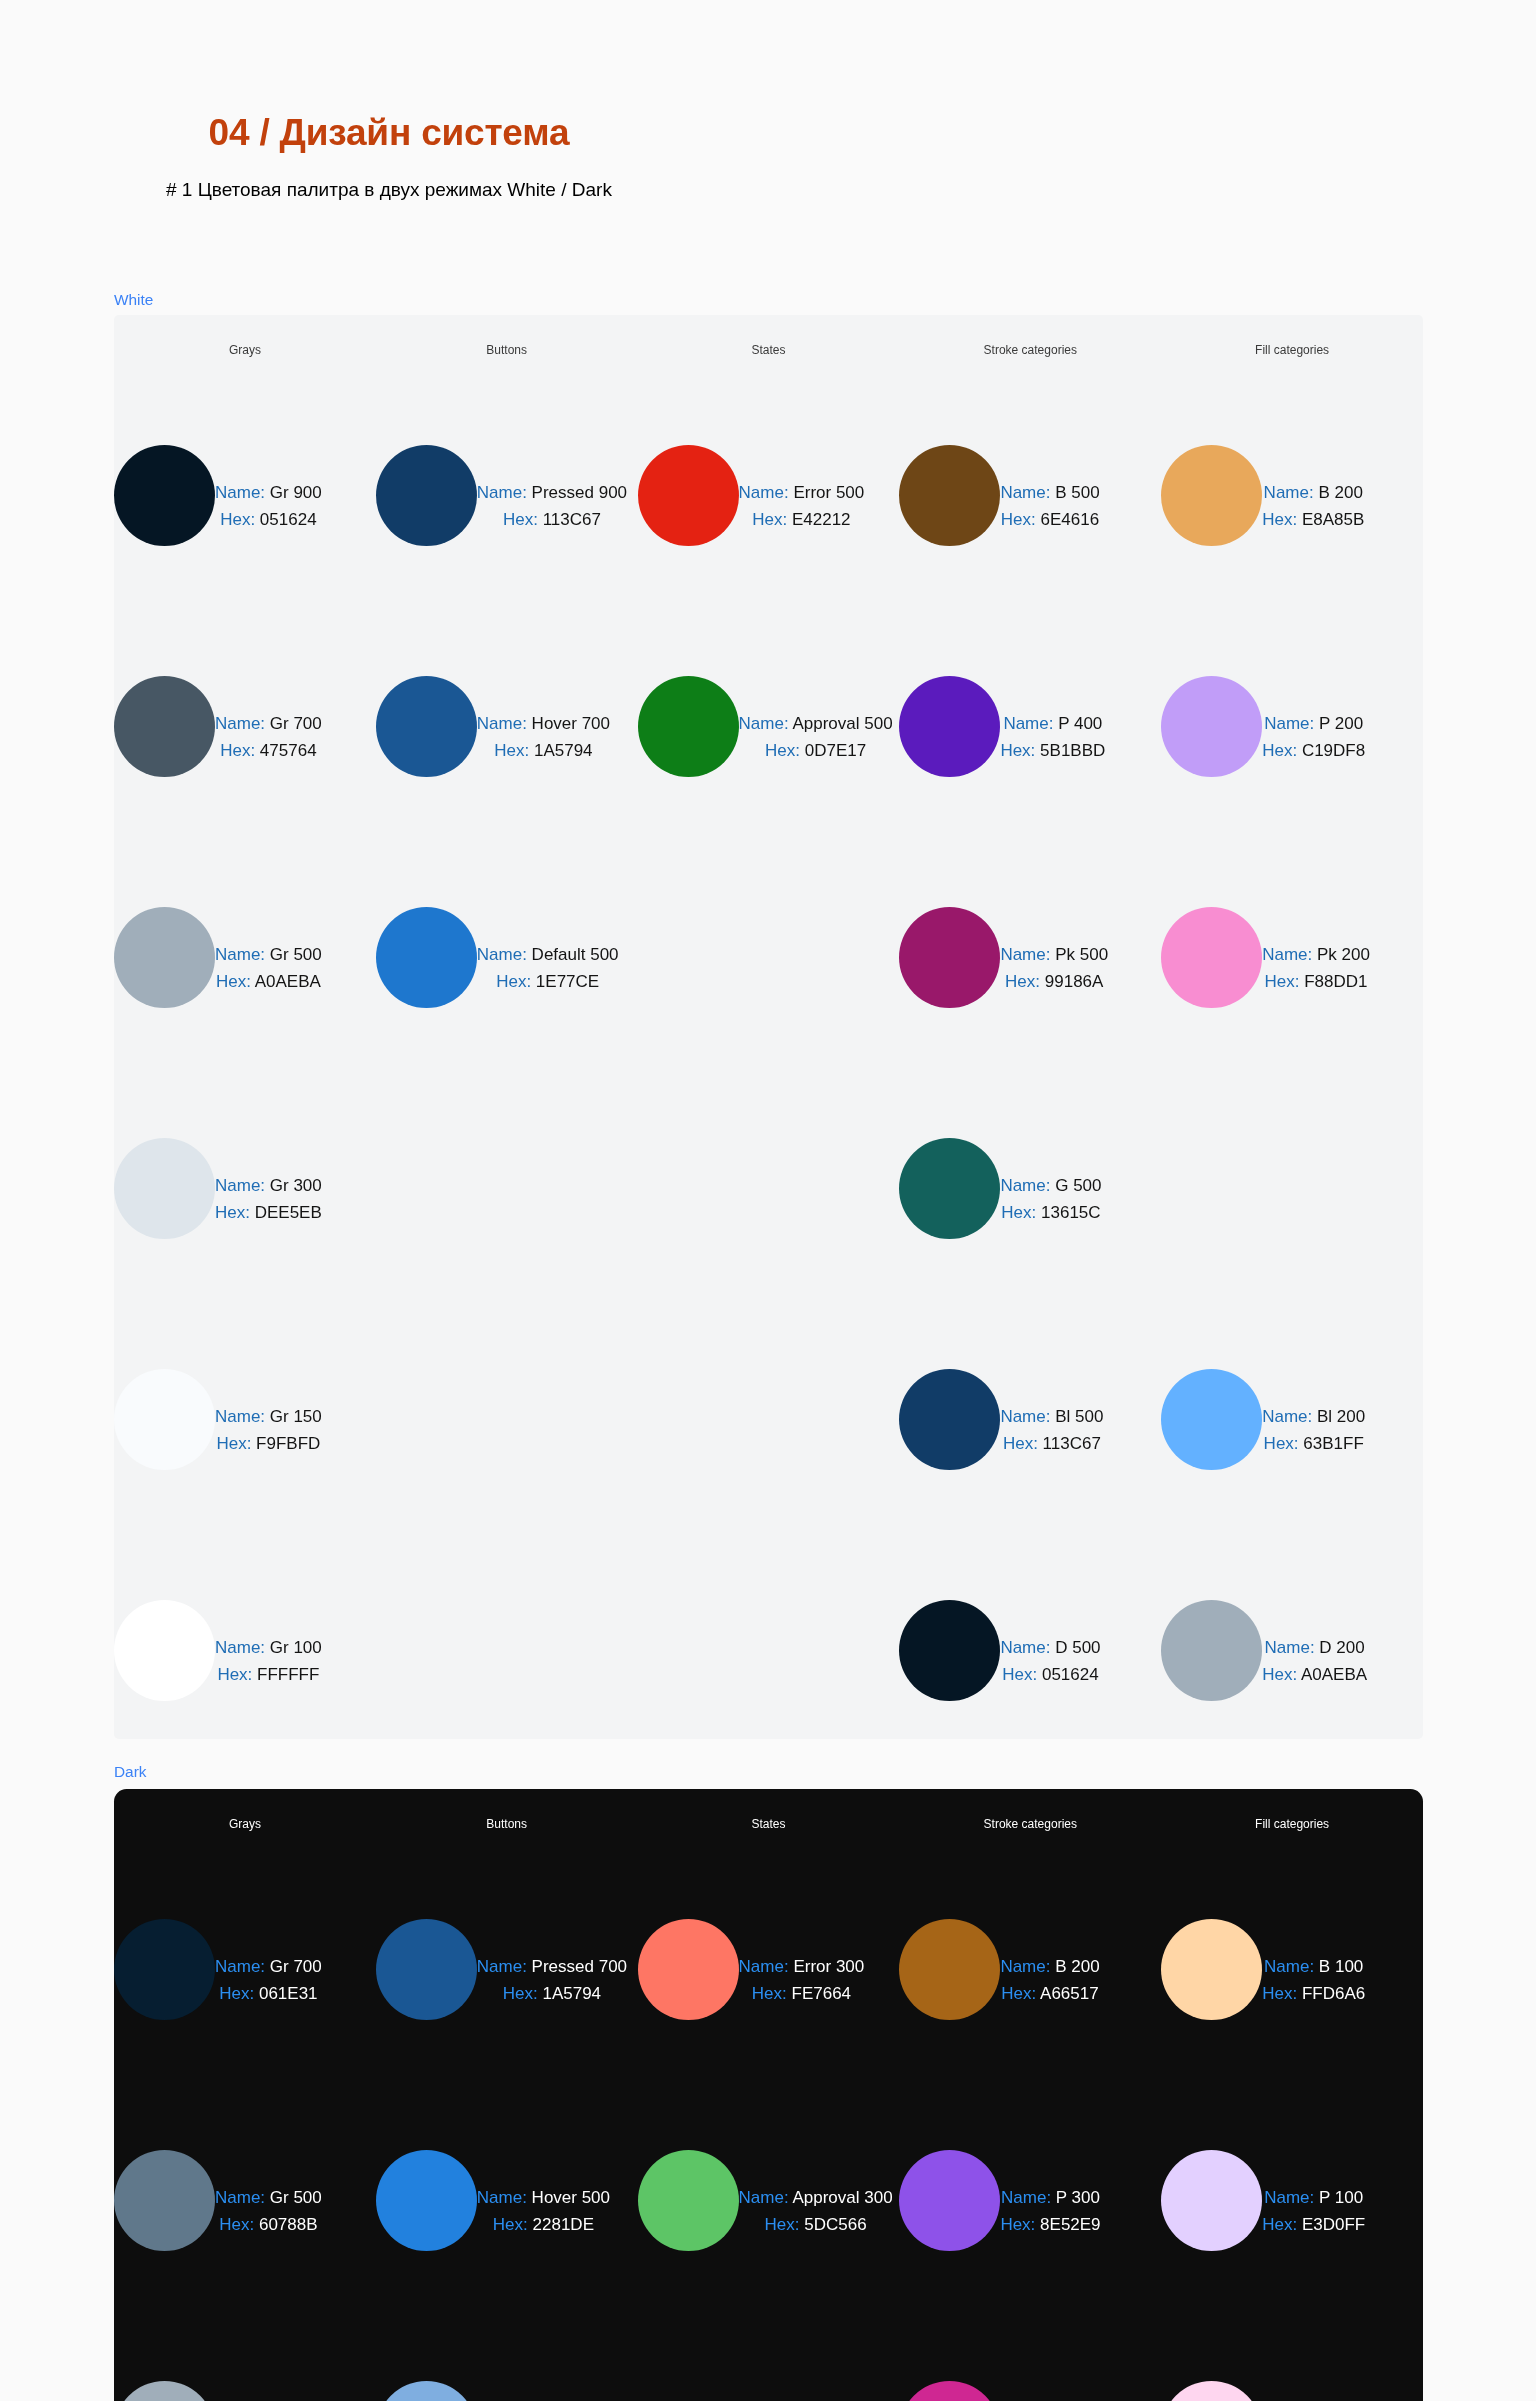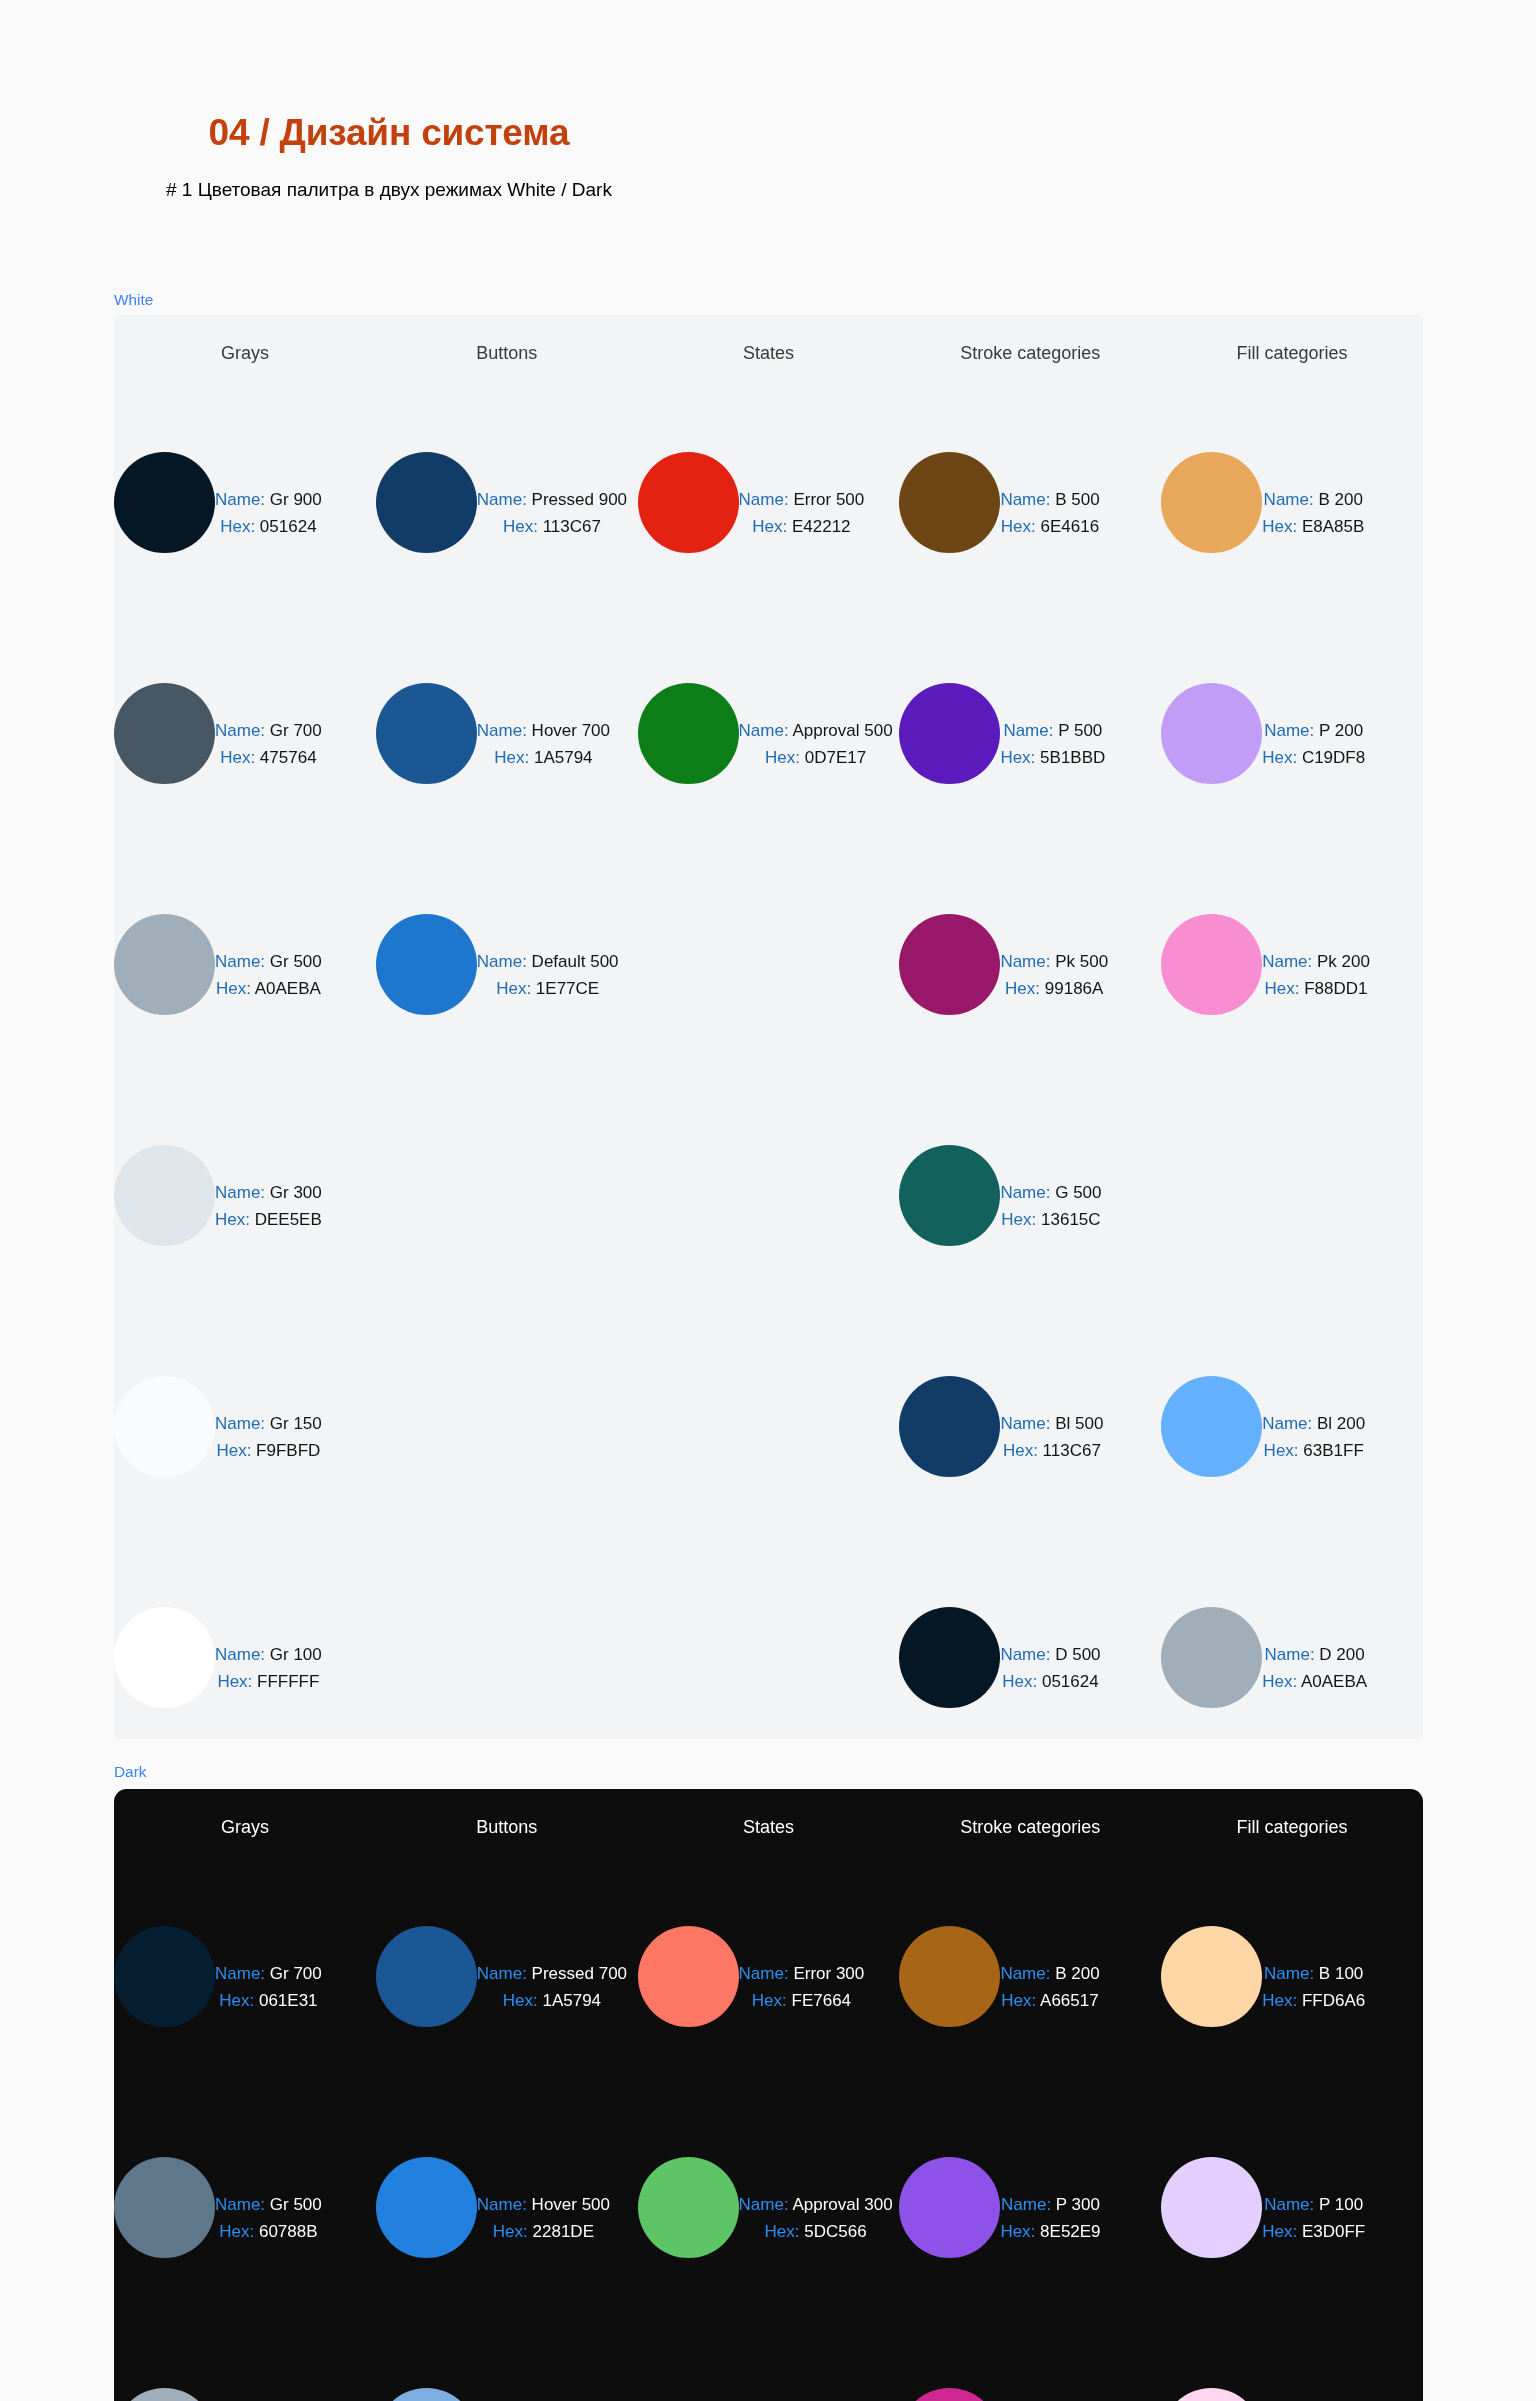"Grays" .col-header { font-size: 18px -> 12px }
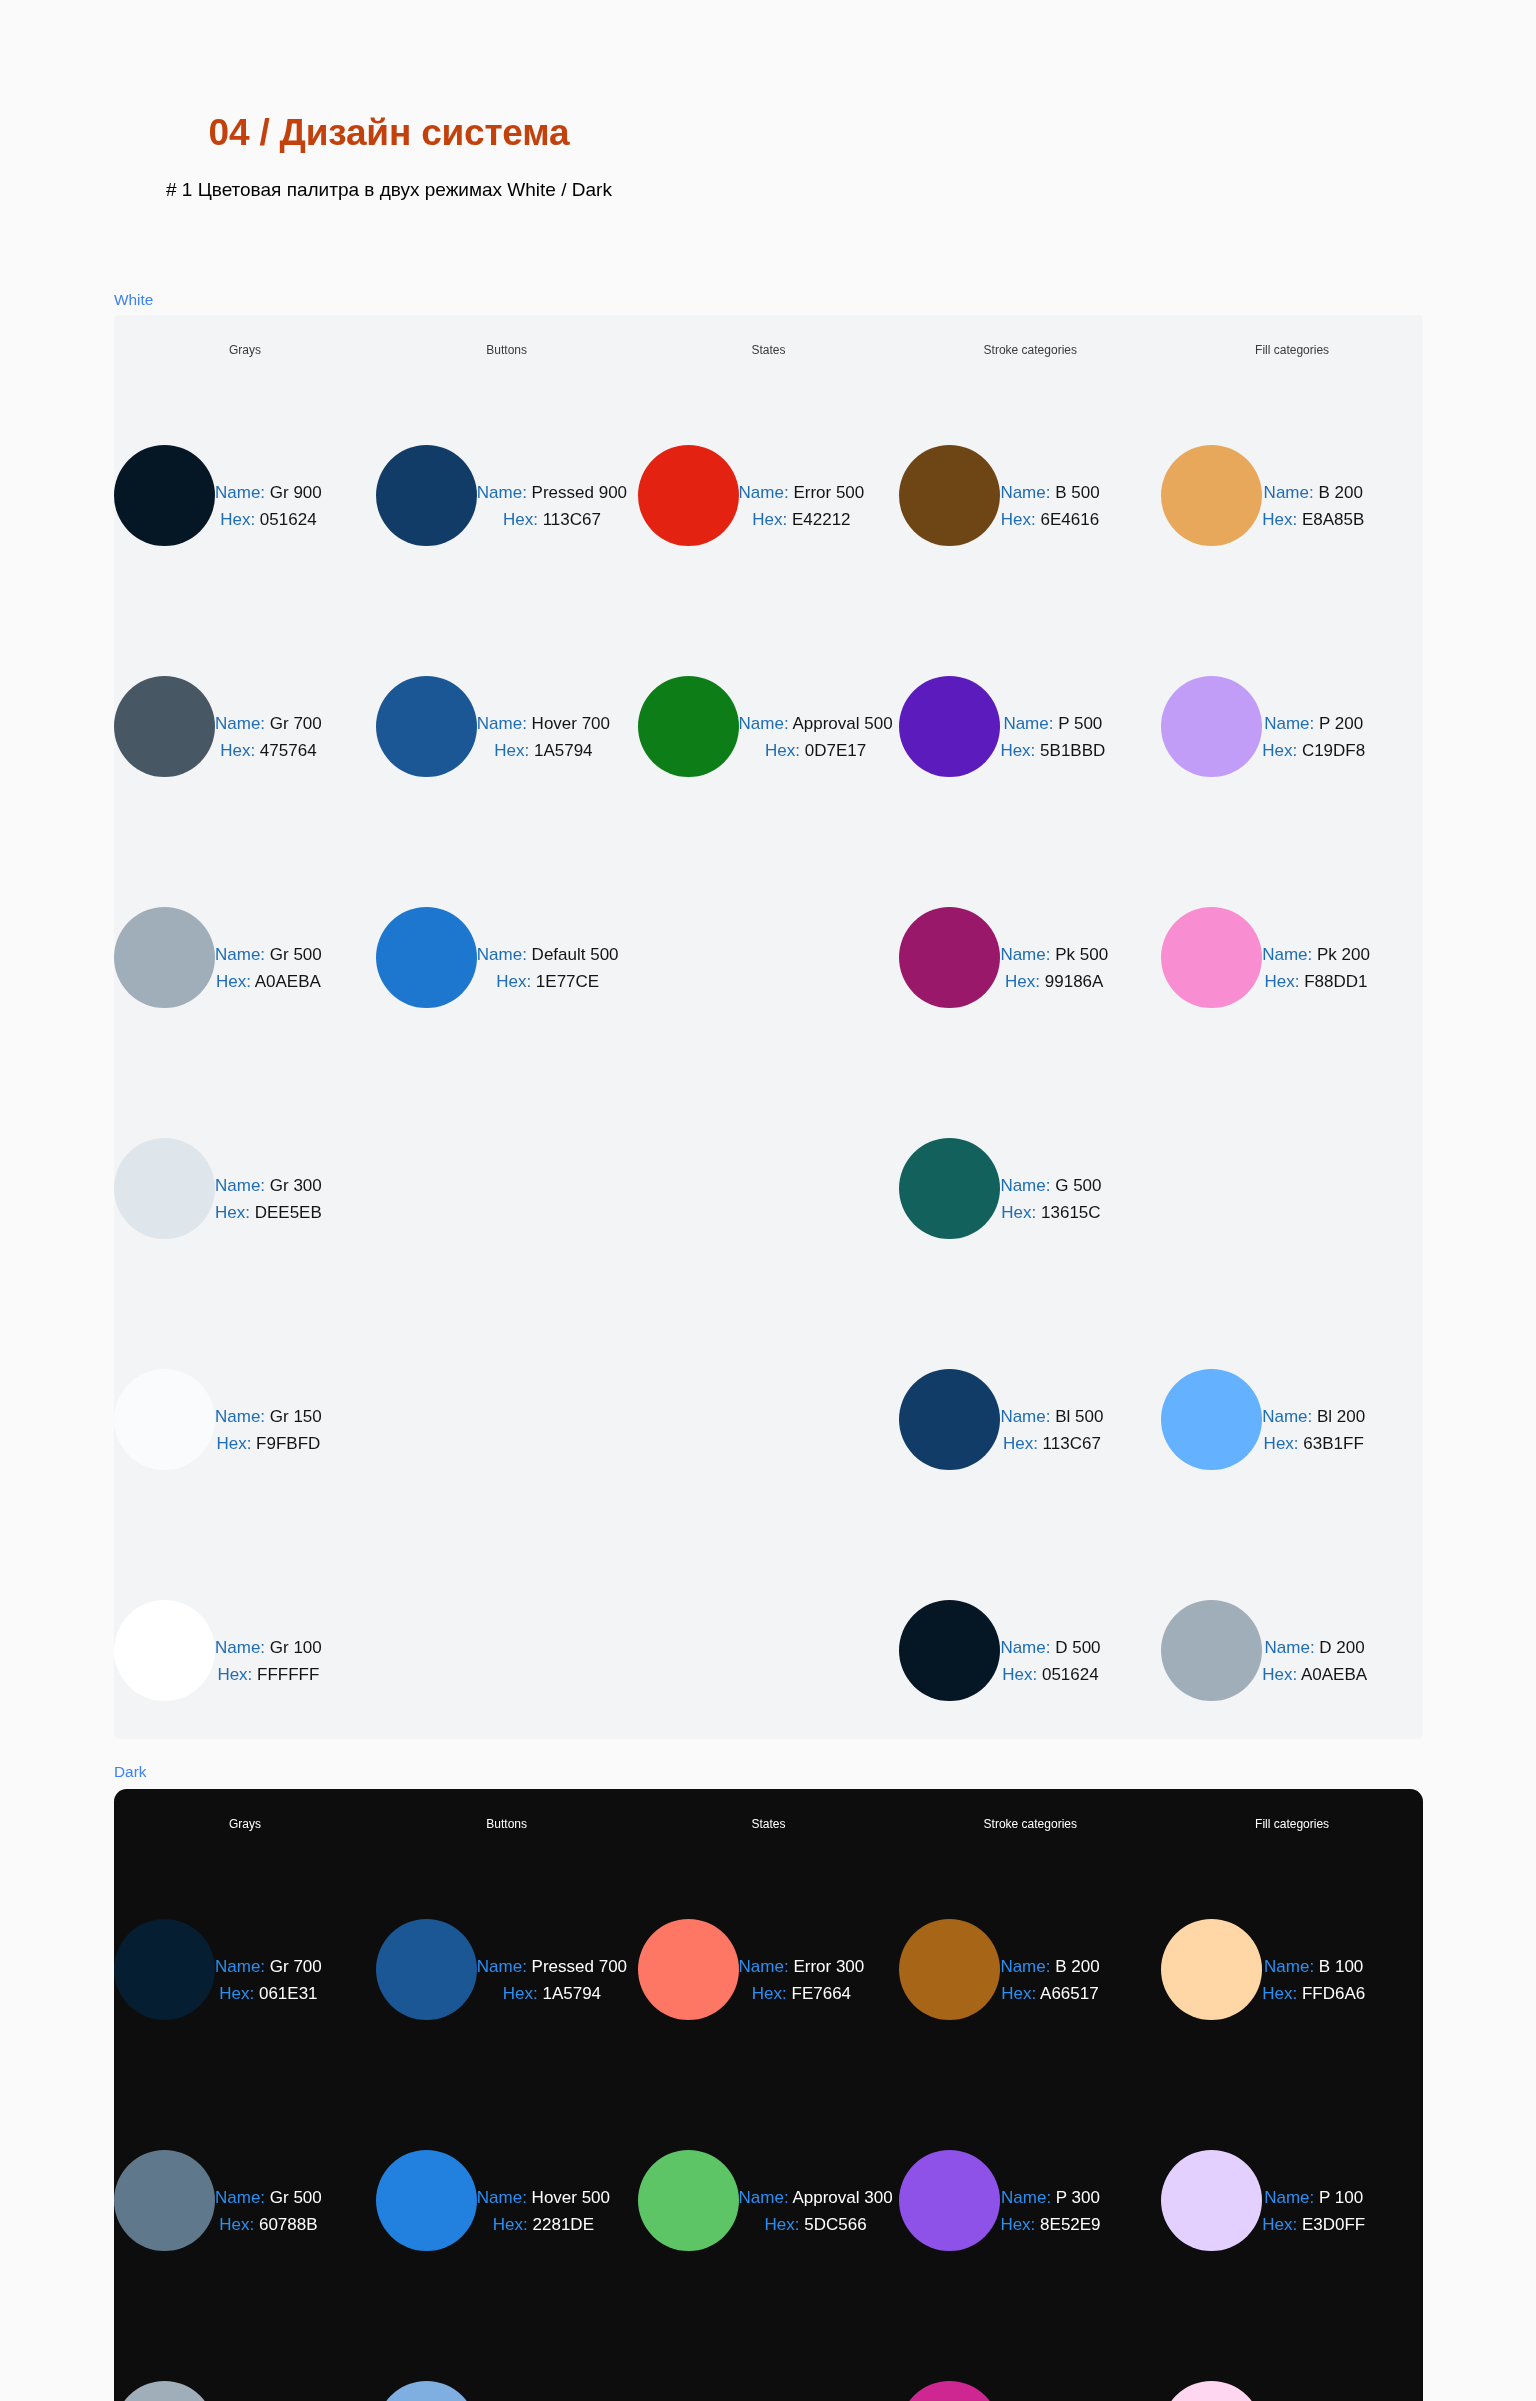"P 500" span.meta-val { text: 500 -> 400 }
